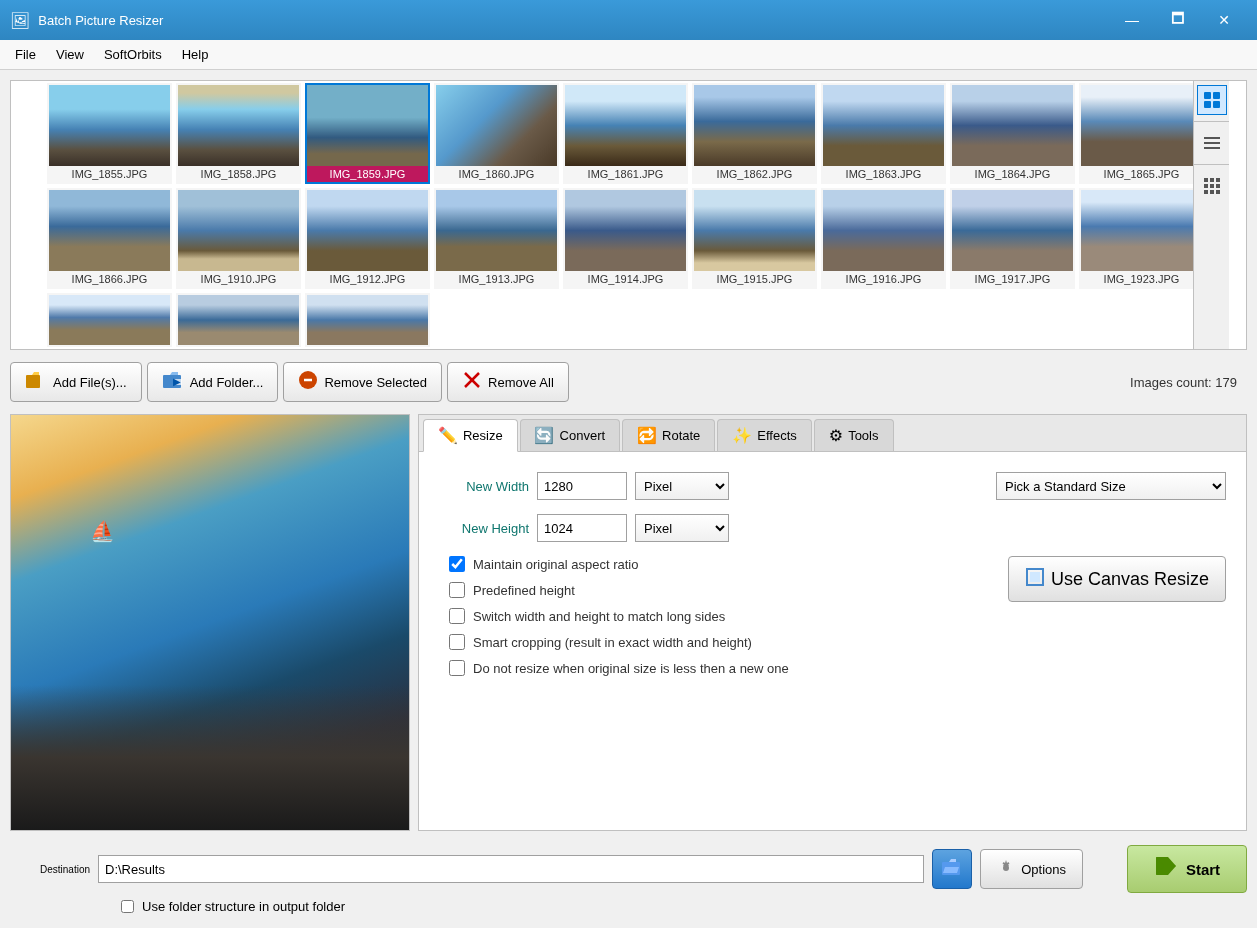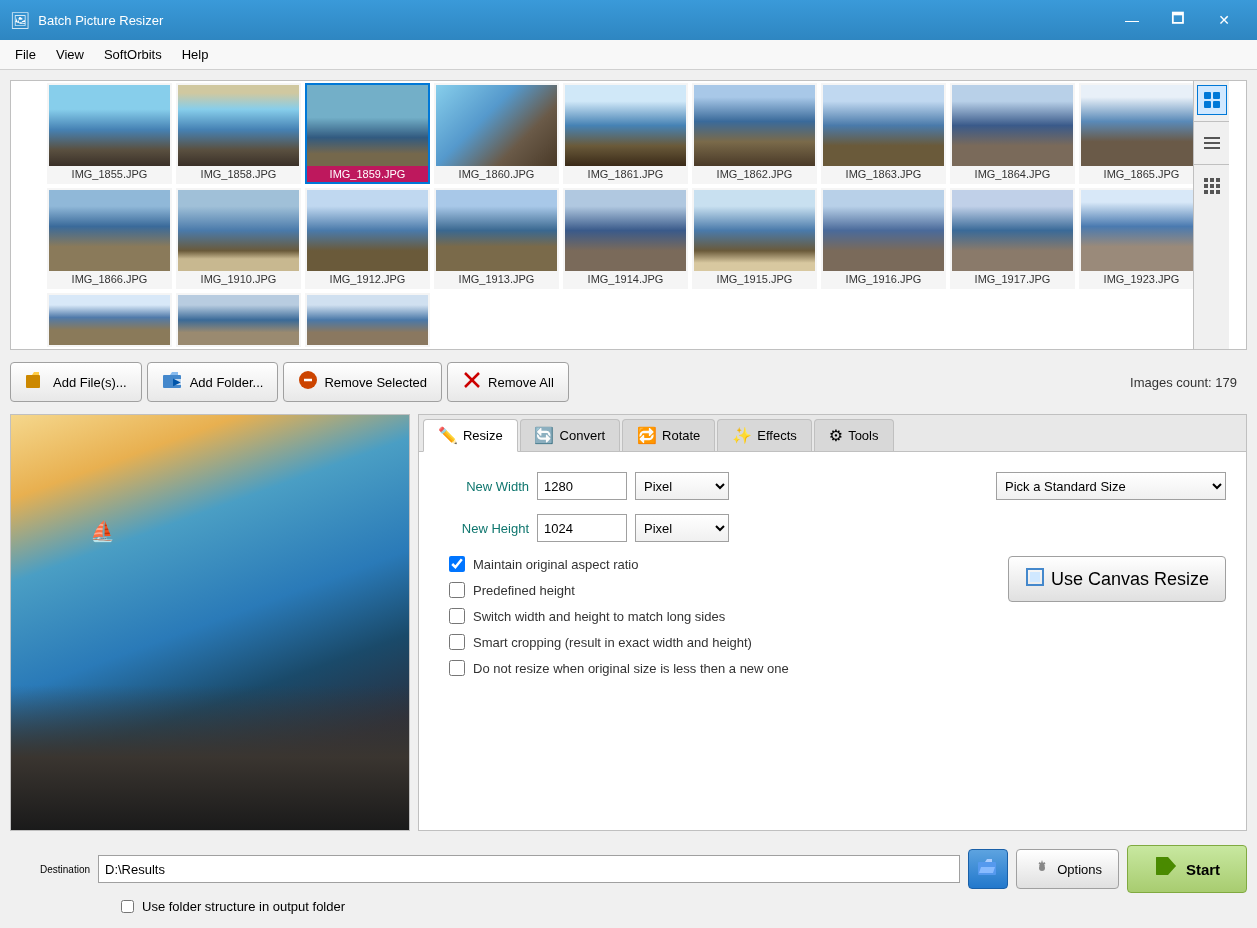"Start" .start-btn { margin-left: none -> 36px }
